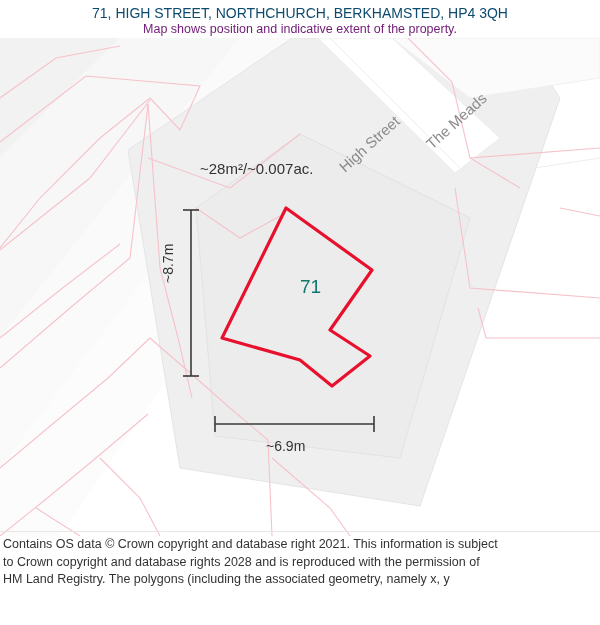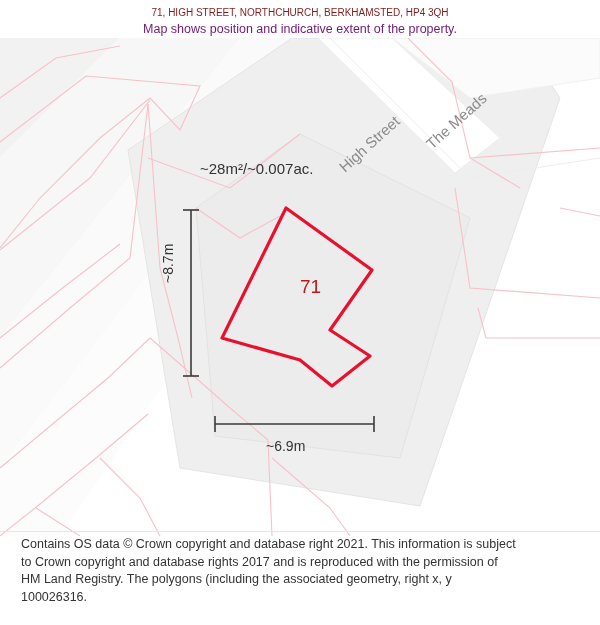"71, HIGH STREET, NORTHCHURCH," .header .title { color: #7f1d1d -> #0c4a6e; font-size: 10px -> 14px }
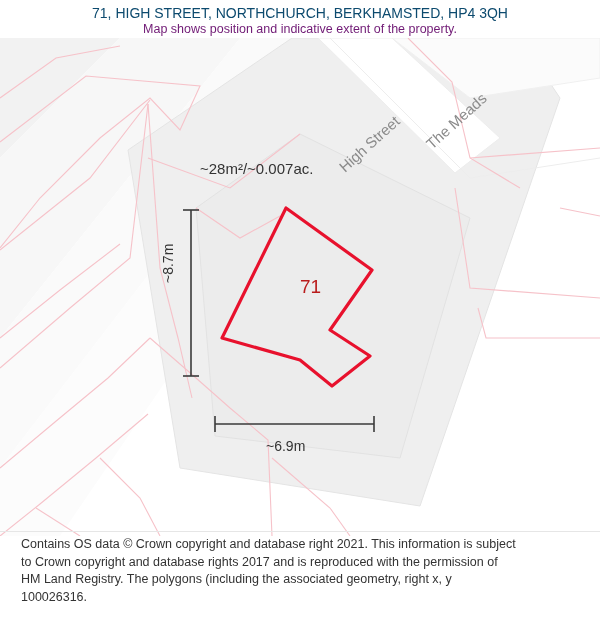"71" .plot-number { color: #b91c1c -> #0f766e }
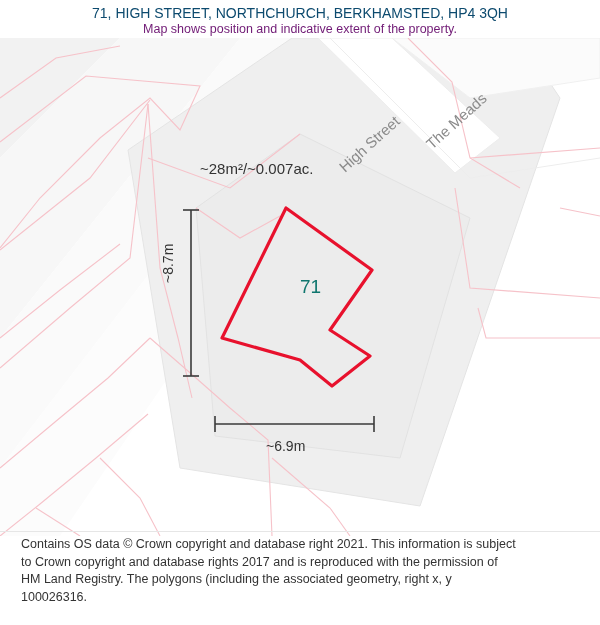"Contains OS data © Crown" .footer { padding: 0 21px -> 0 3px }
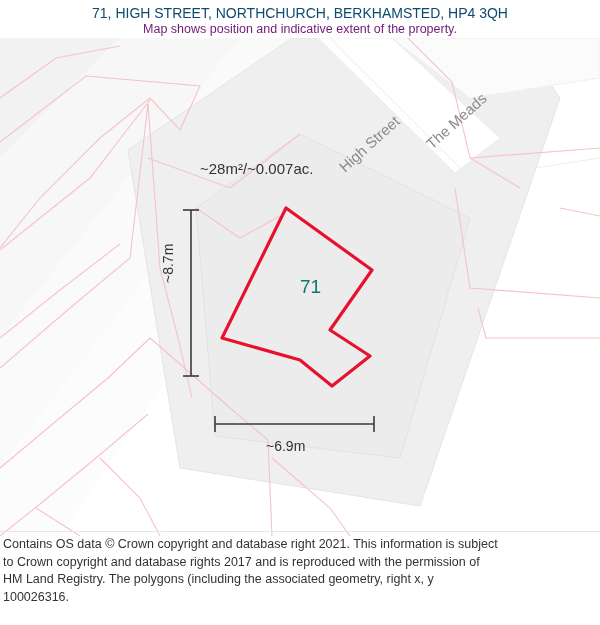"to Crown copyright and database" div.footer-line { text: 2017 -> 2028 }
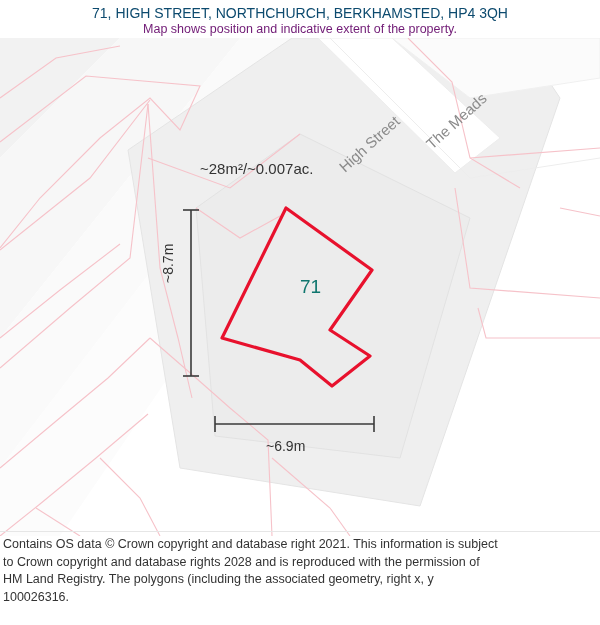"HM Land Registry. The polygons" div.footer-line { text: right -> namely }
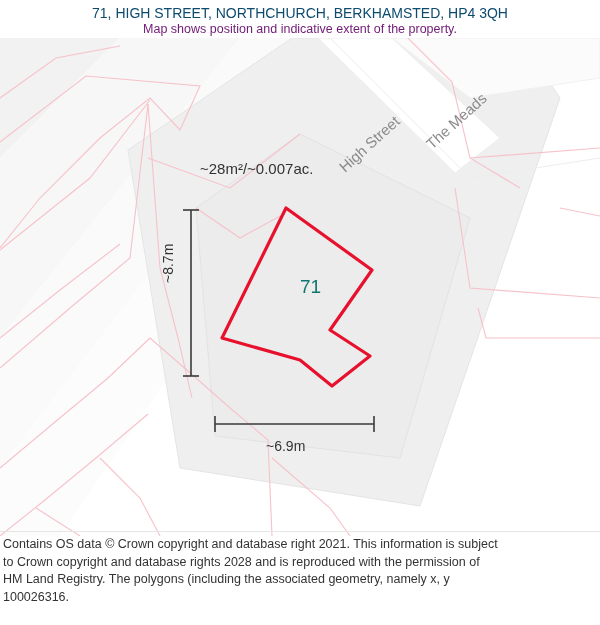"100026316." div.footer-line { html: <div>100026316.</div> -> none }
